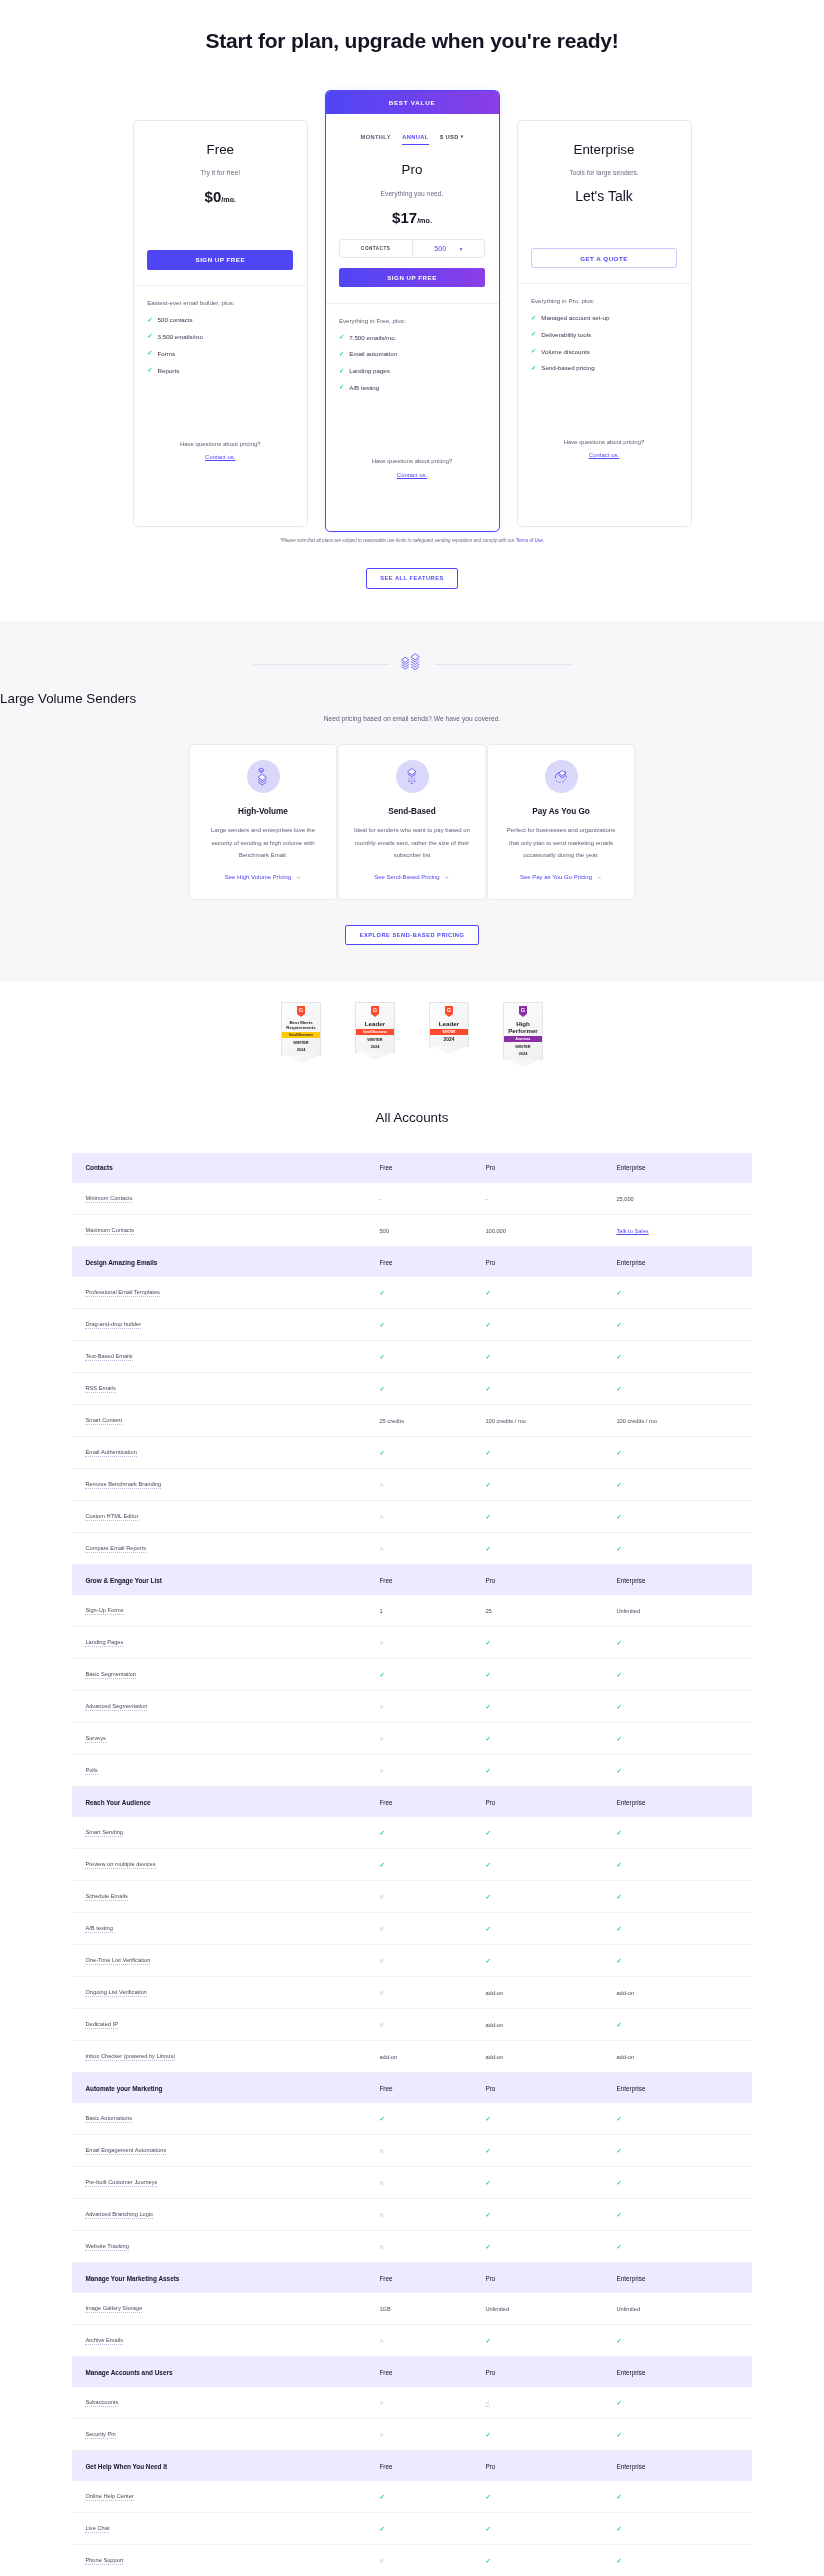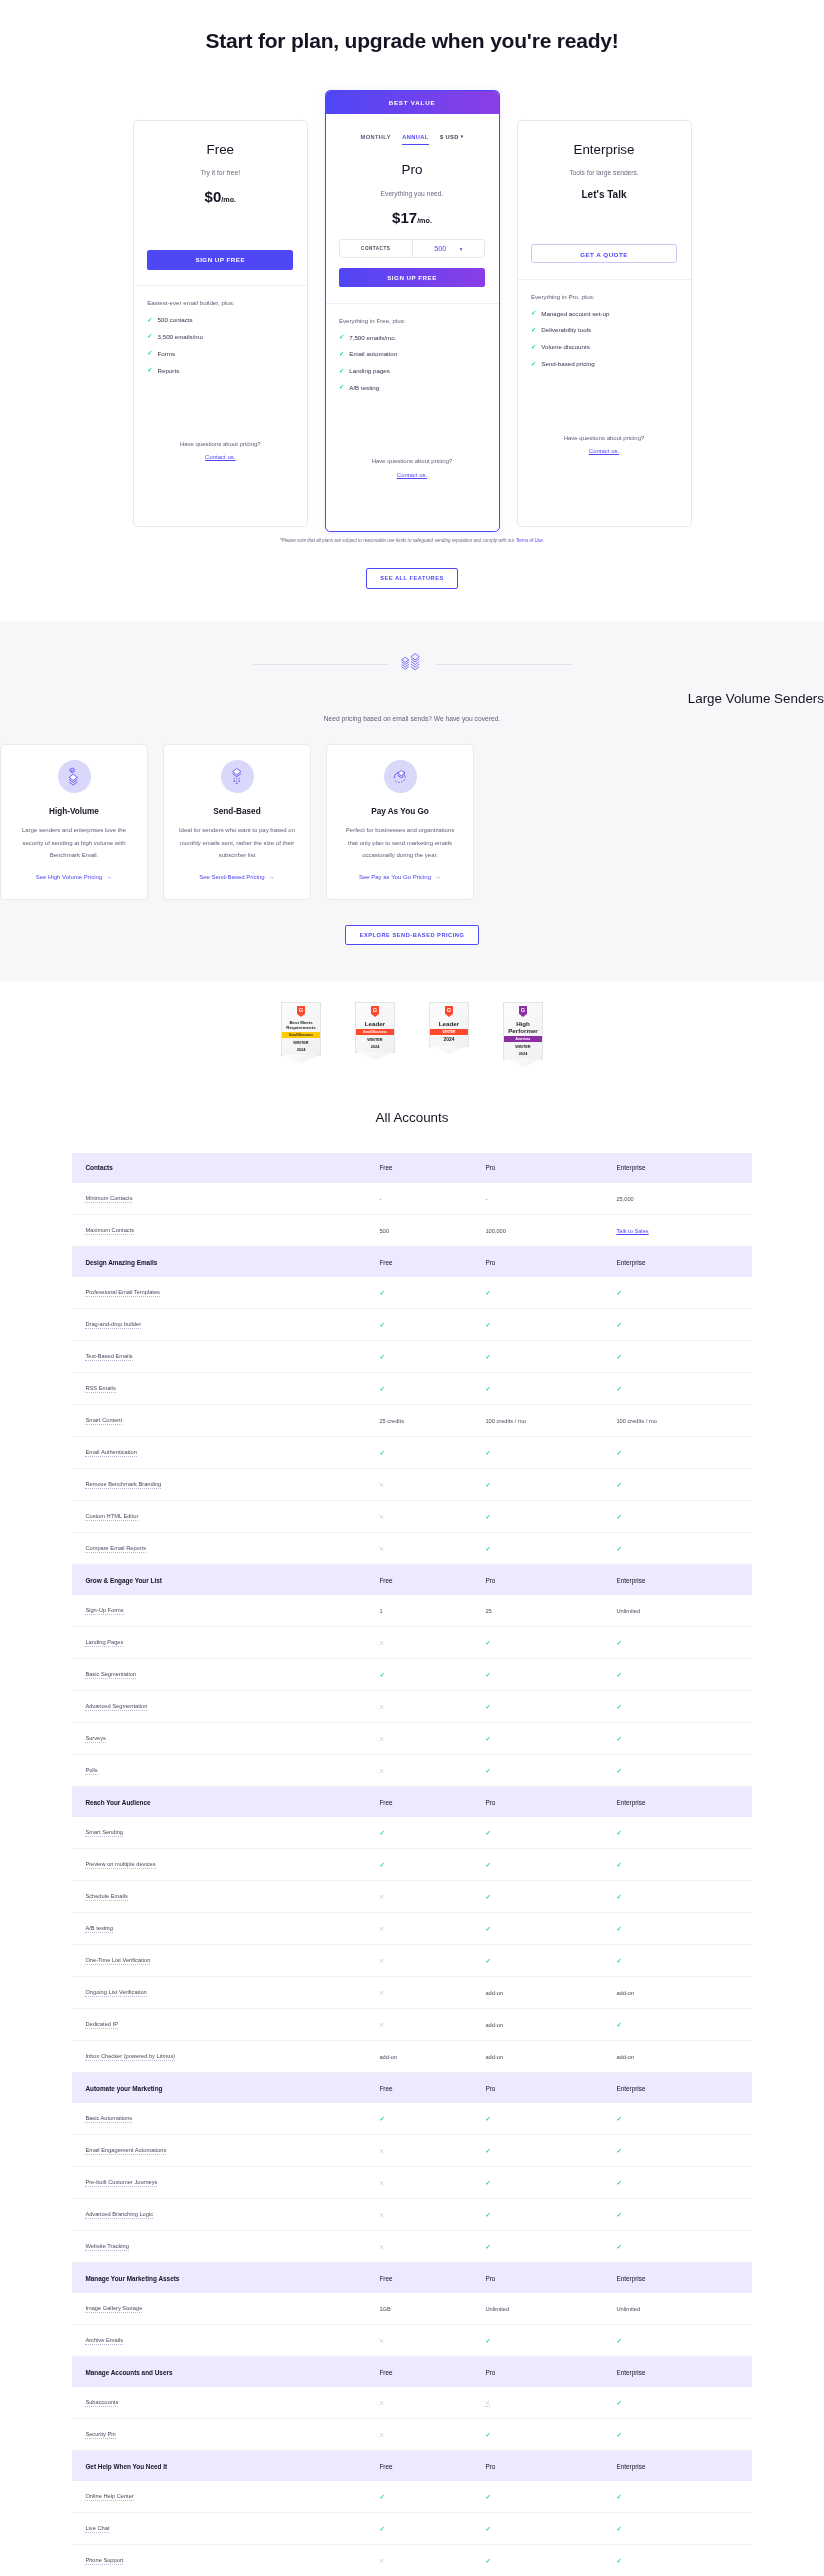"Let's Talk" .plan-price.letstalk { font-size: 10px -> 14px; font-weight: 700 -> 400 }
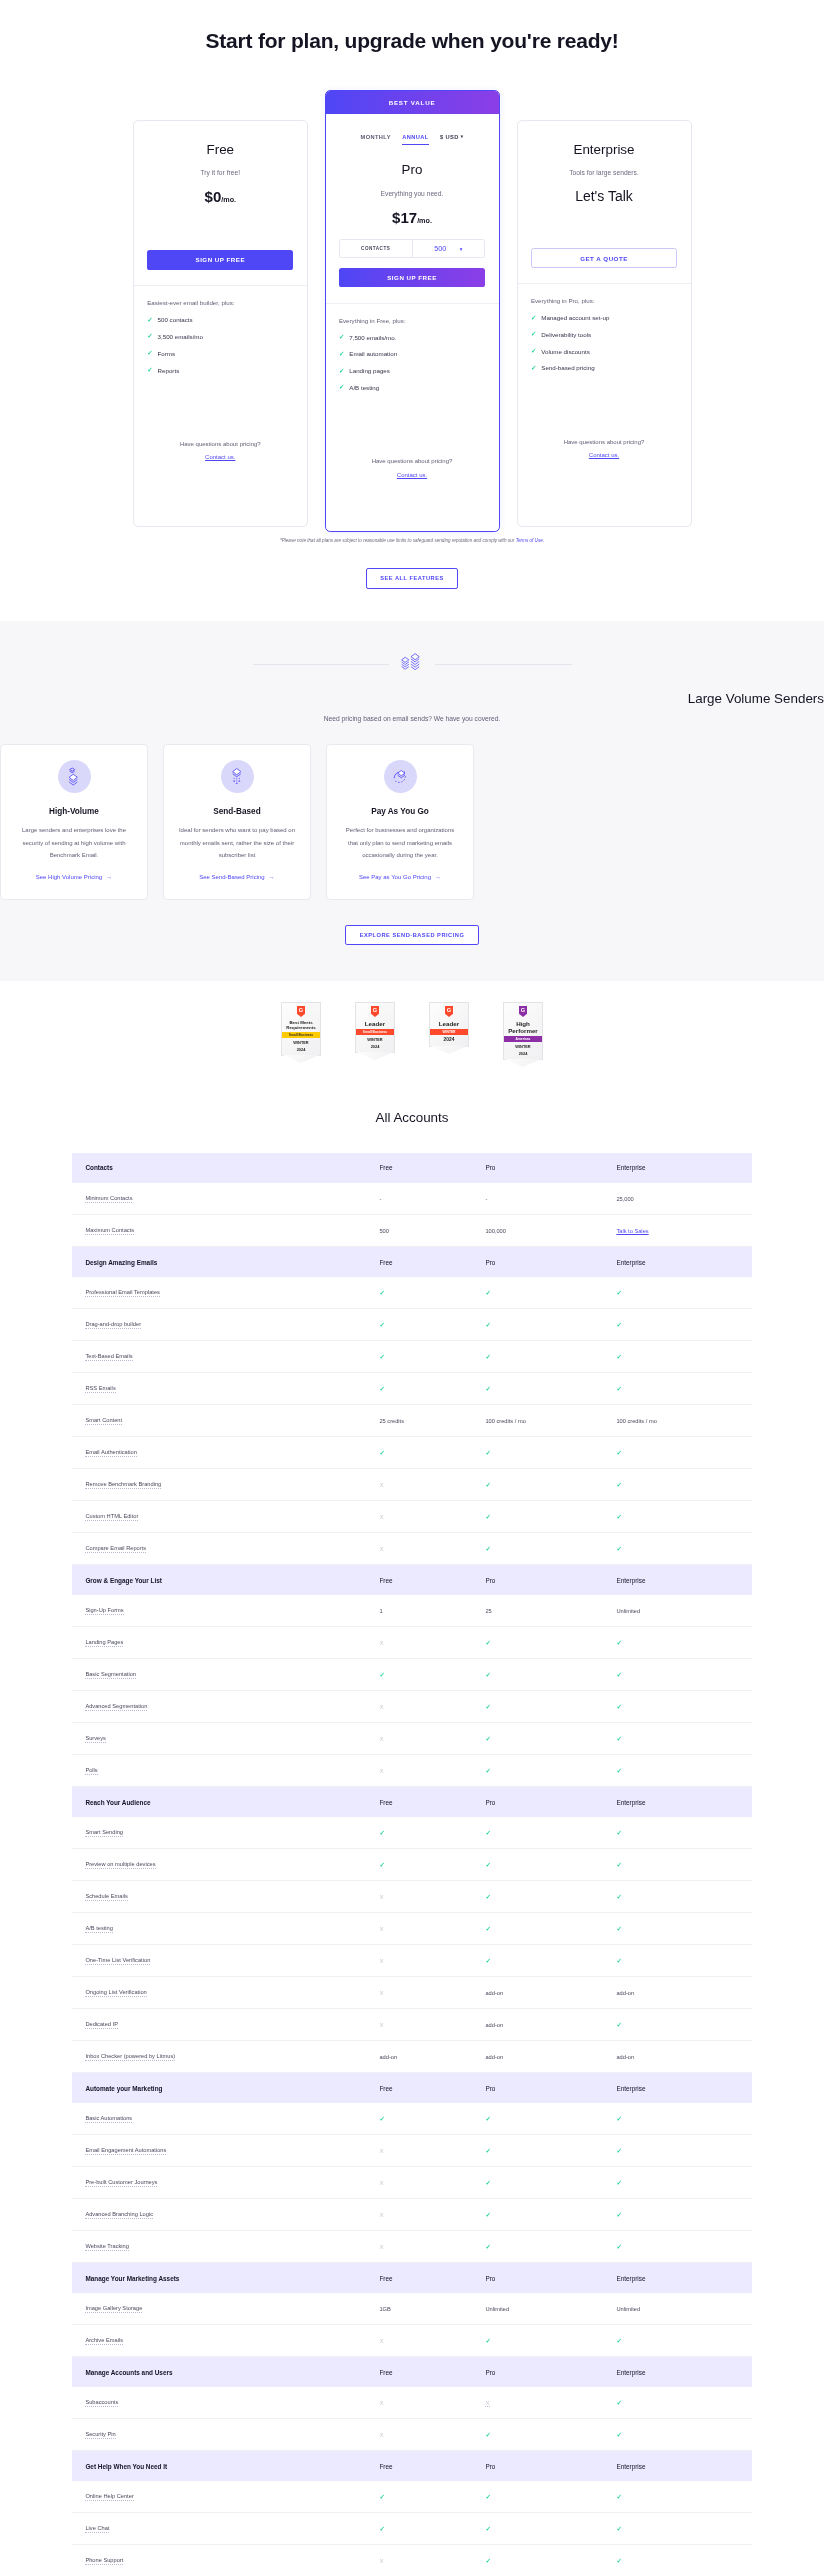"Large Volume Senders" .lv-title { text-align: right -> left }
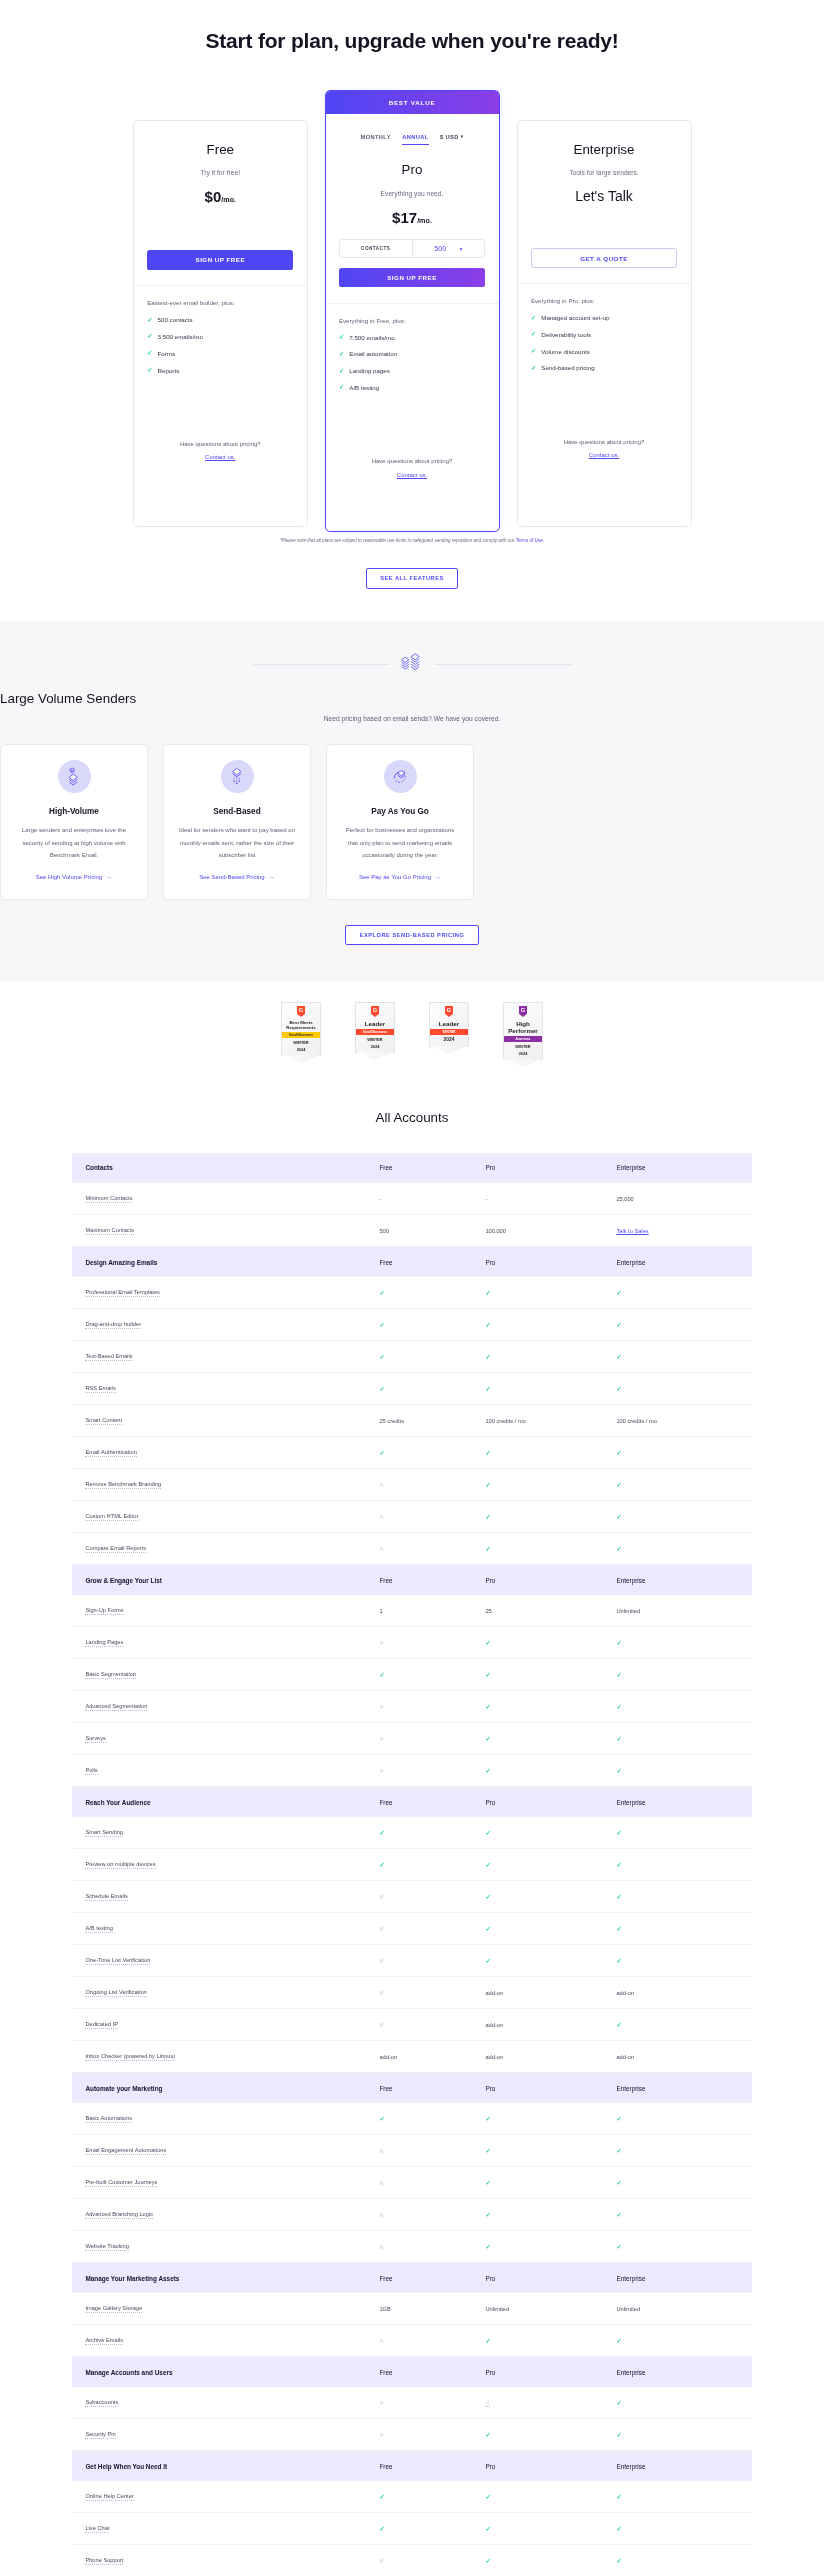"High-Volume" .lv-cards { gap: 15px -> 1px; justify-content: none -> center }
